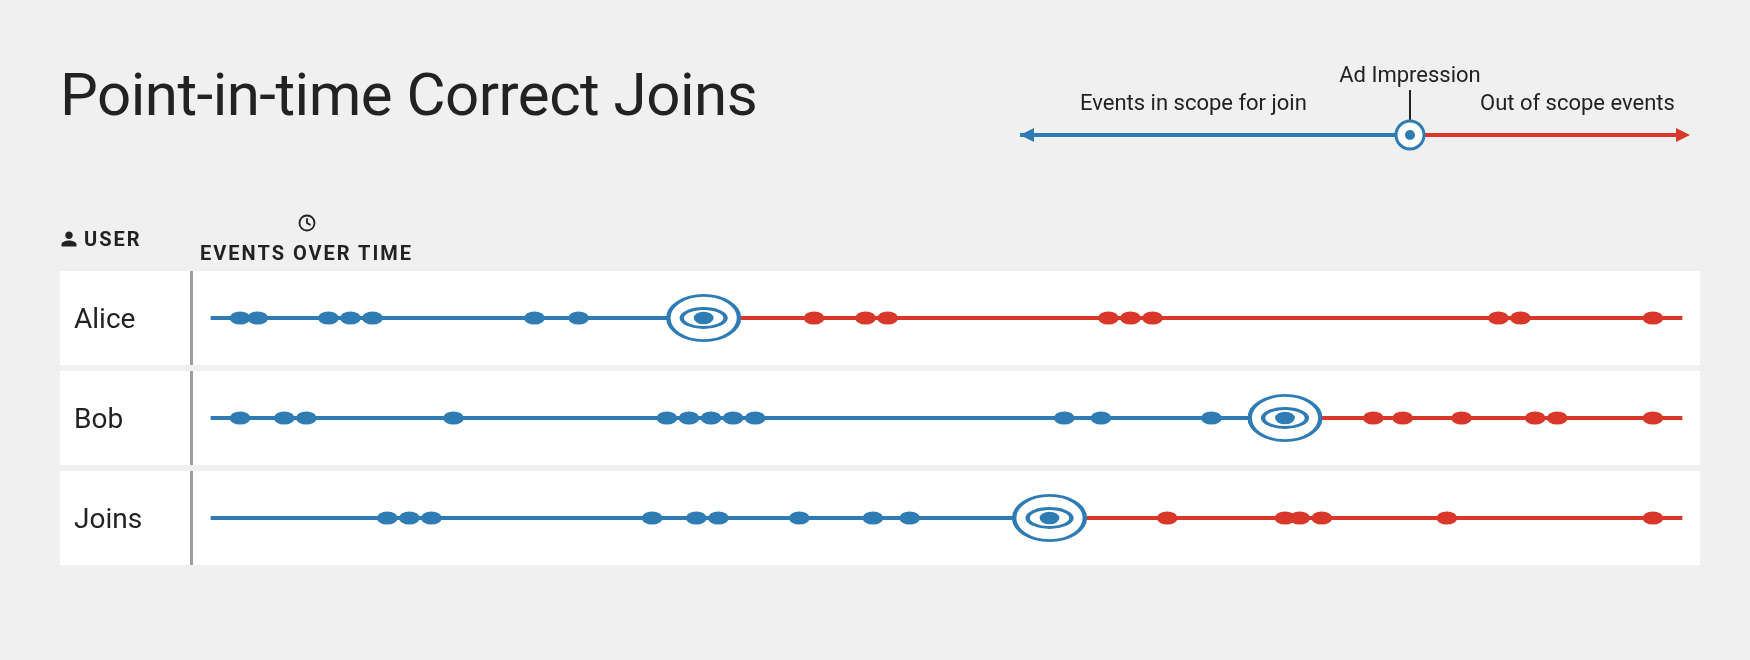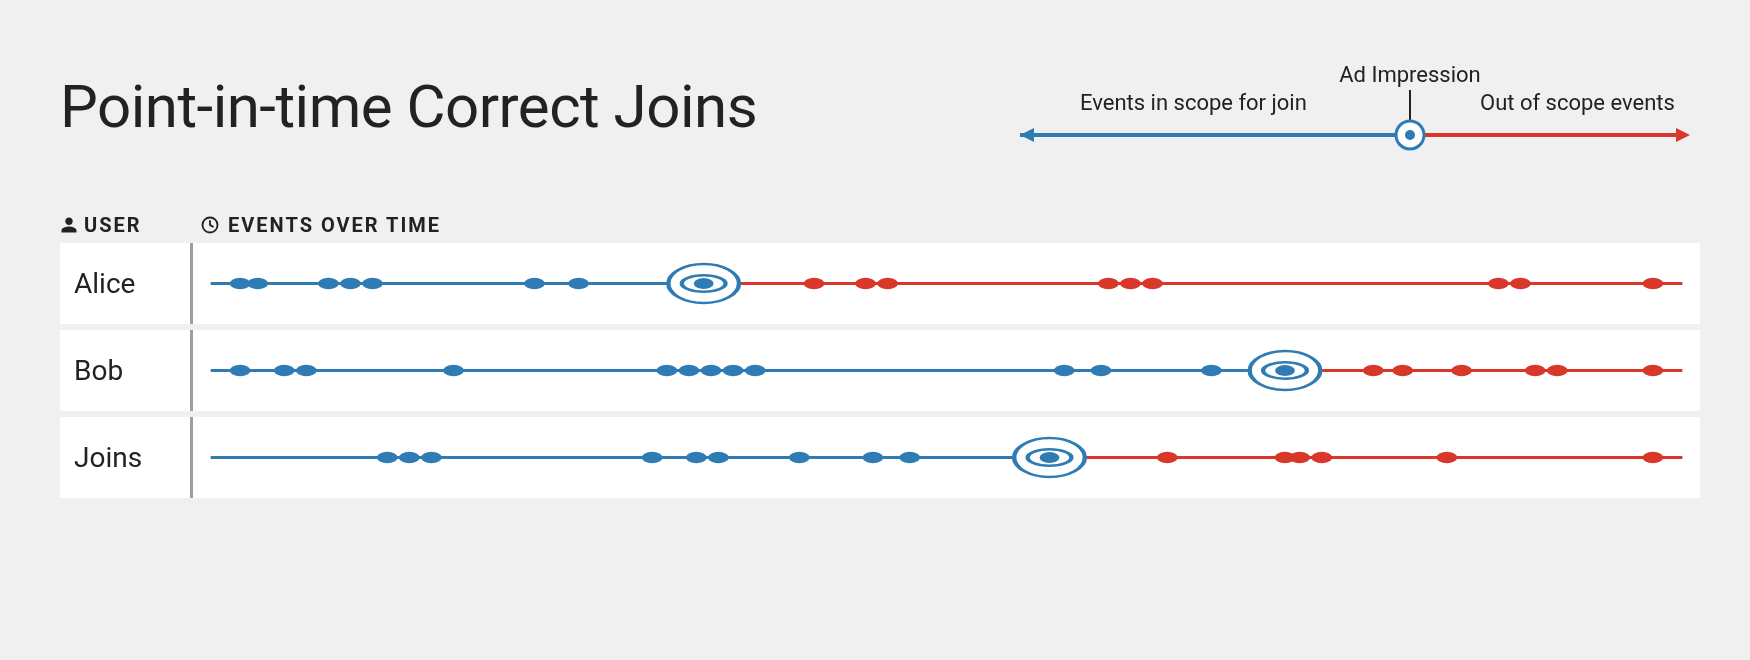"Point-in-time Correct Joins" .top { align-items: flex-end -> center }
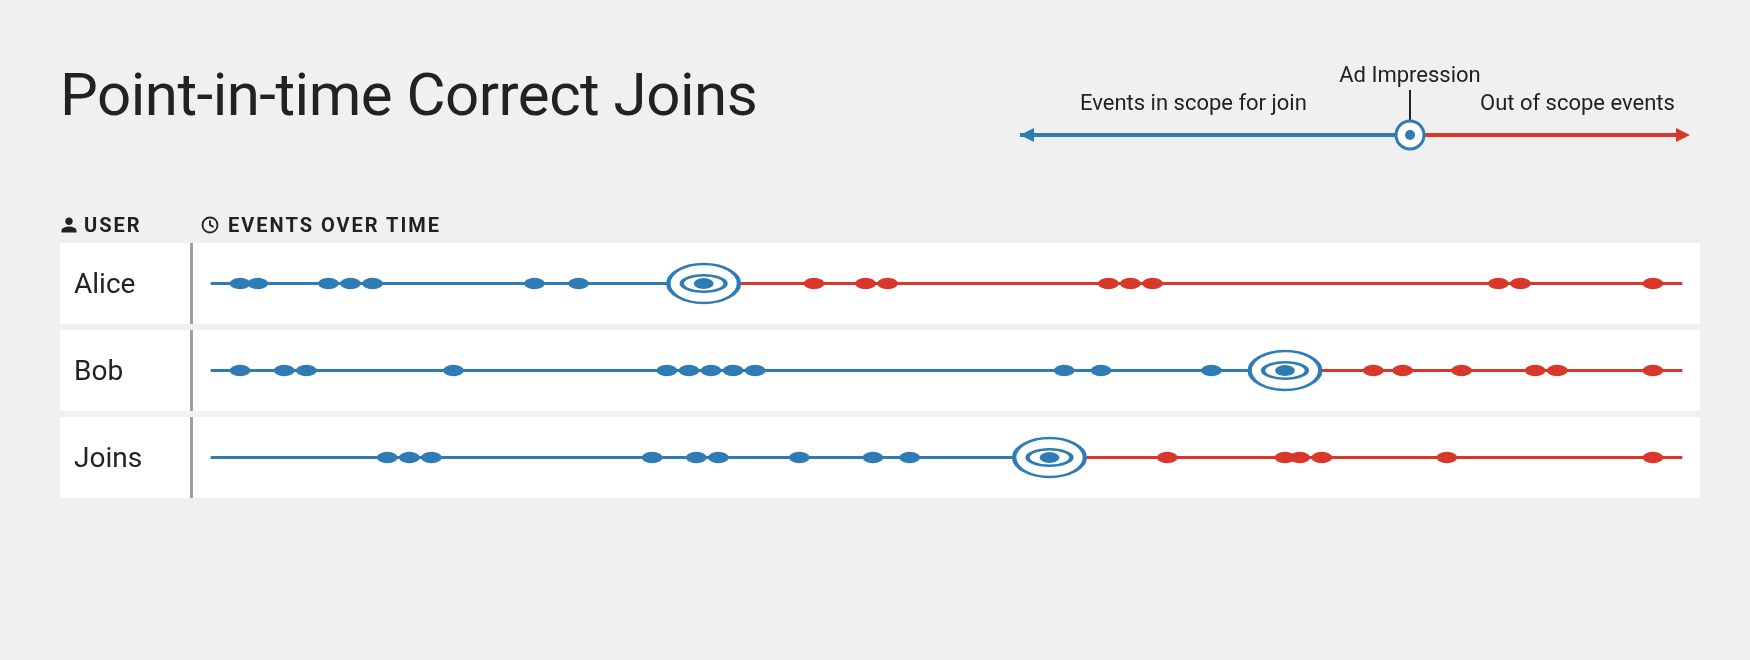"EVENTS OVER TIME" .col-headers .timecol { flex-direction: none -> column }
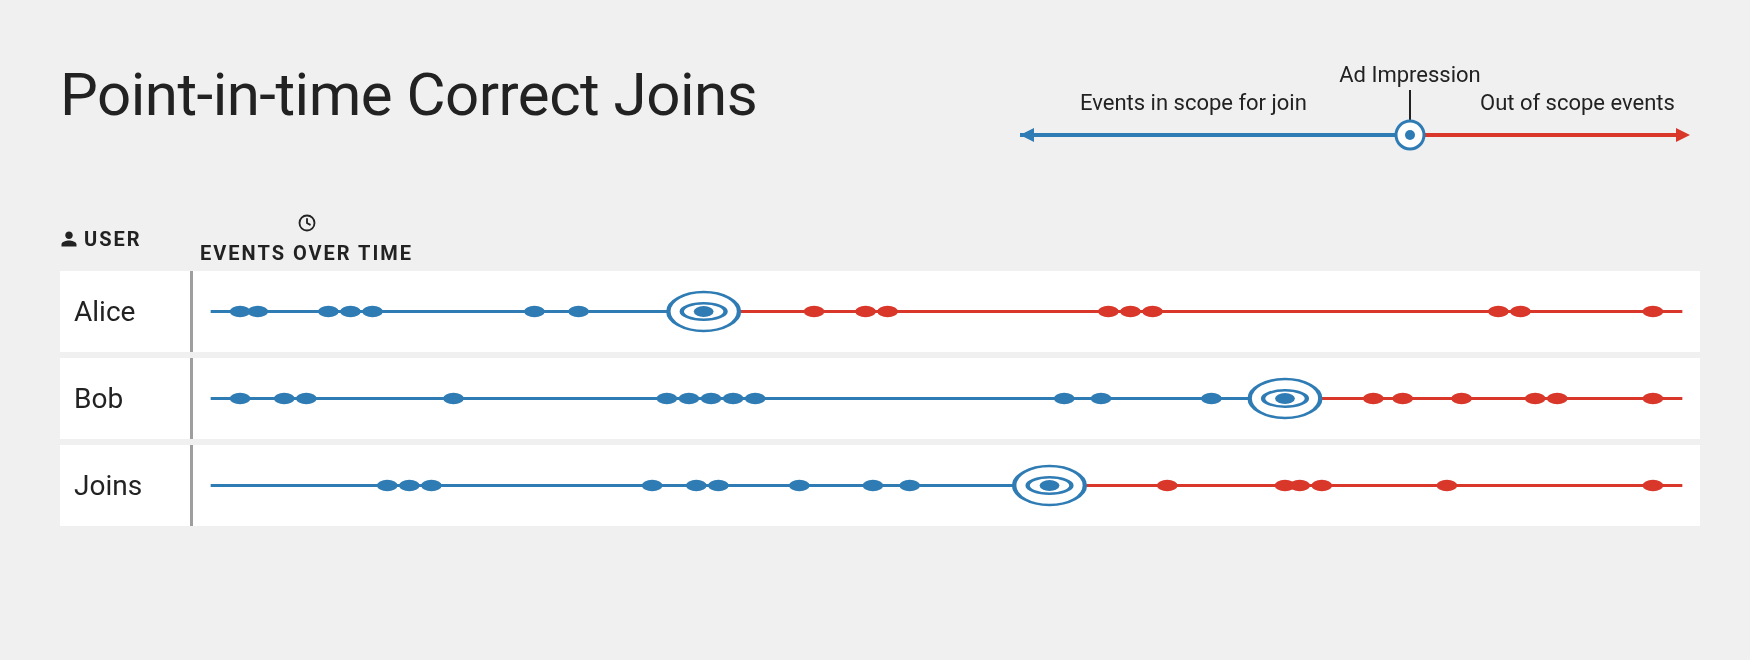"Alice" .row { height: 87px -> 100px }
